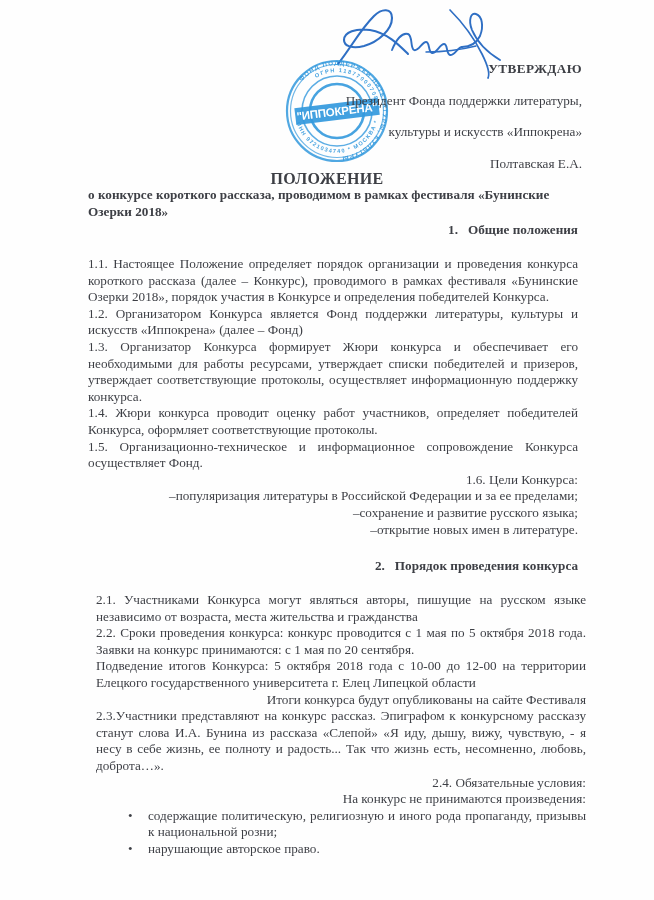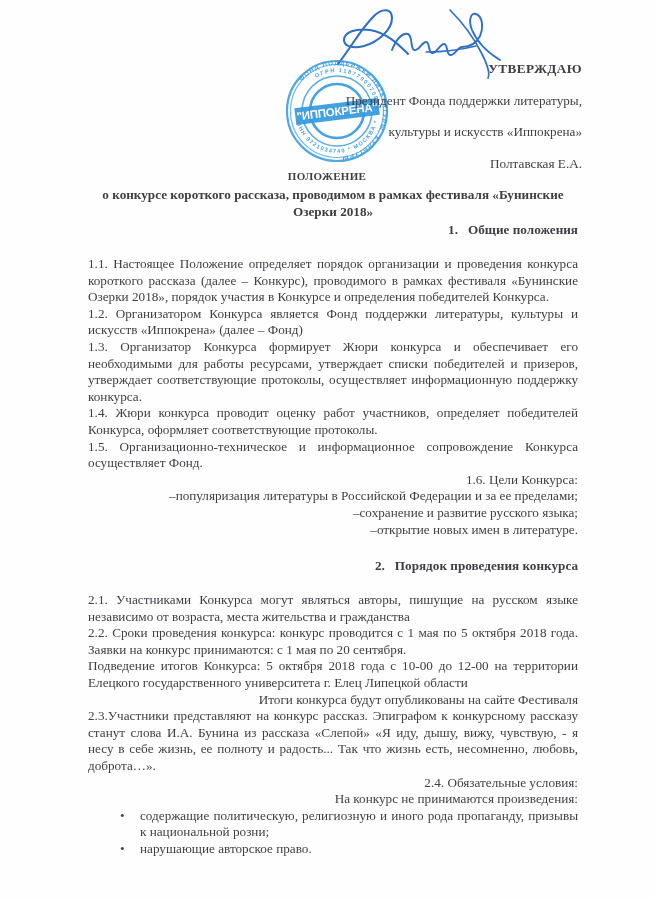"ПОЛОЖЕНИЕ" .doc-title { font-size: 11px -> 16px }
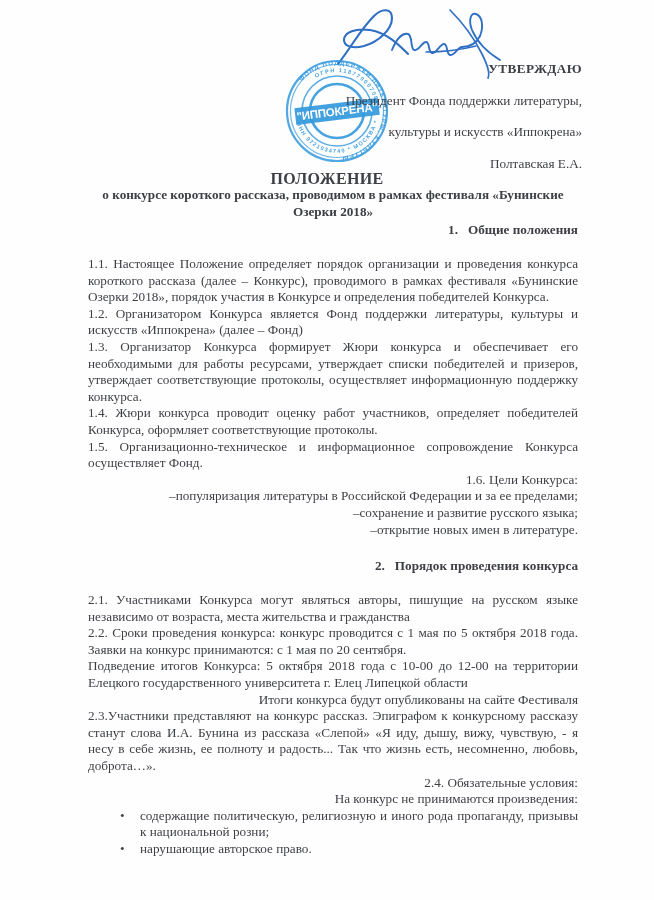"о конкурсе короткого рассказа," .doc-subtitle { text-align: center -> none }
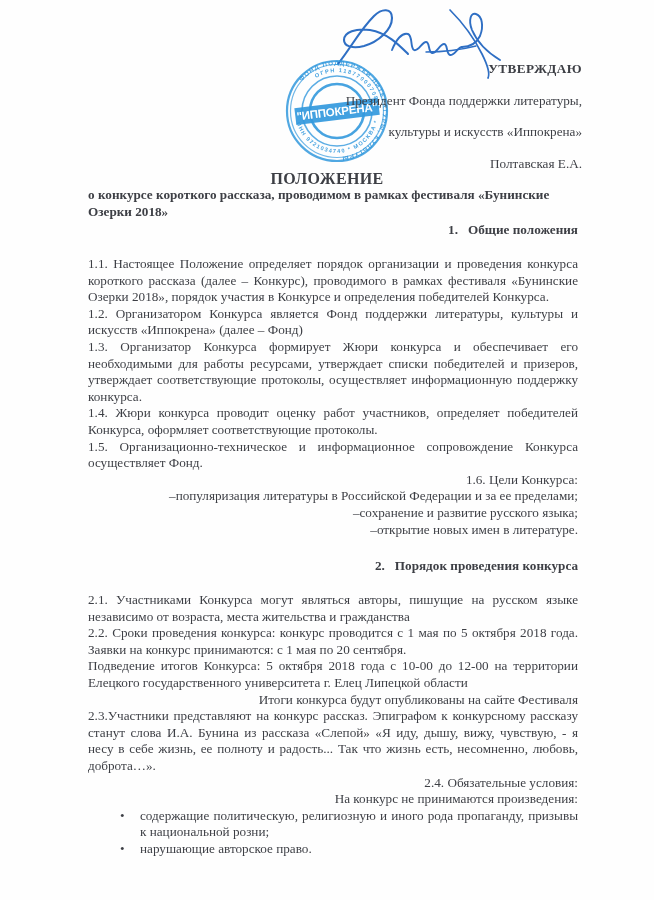"2.1. Участниками Конкурса могут являться" div.body-block { margin-left: none -> 8px }
